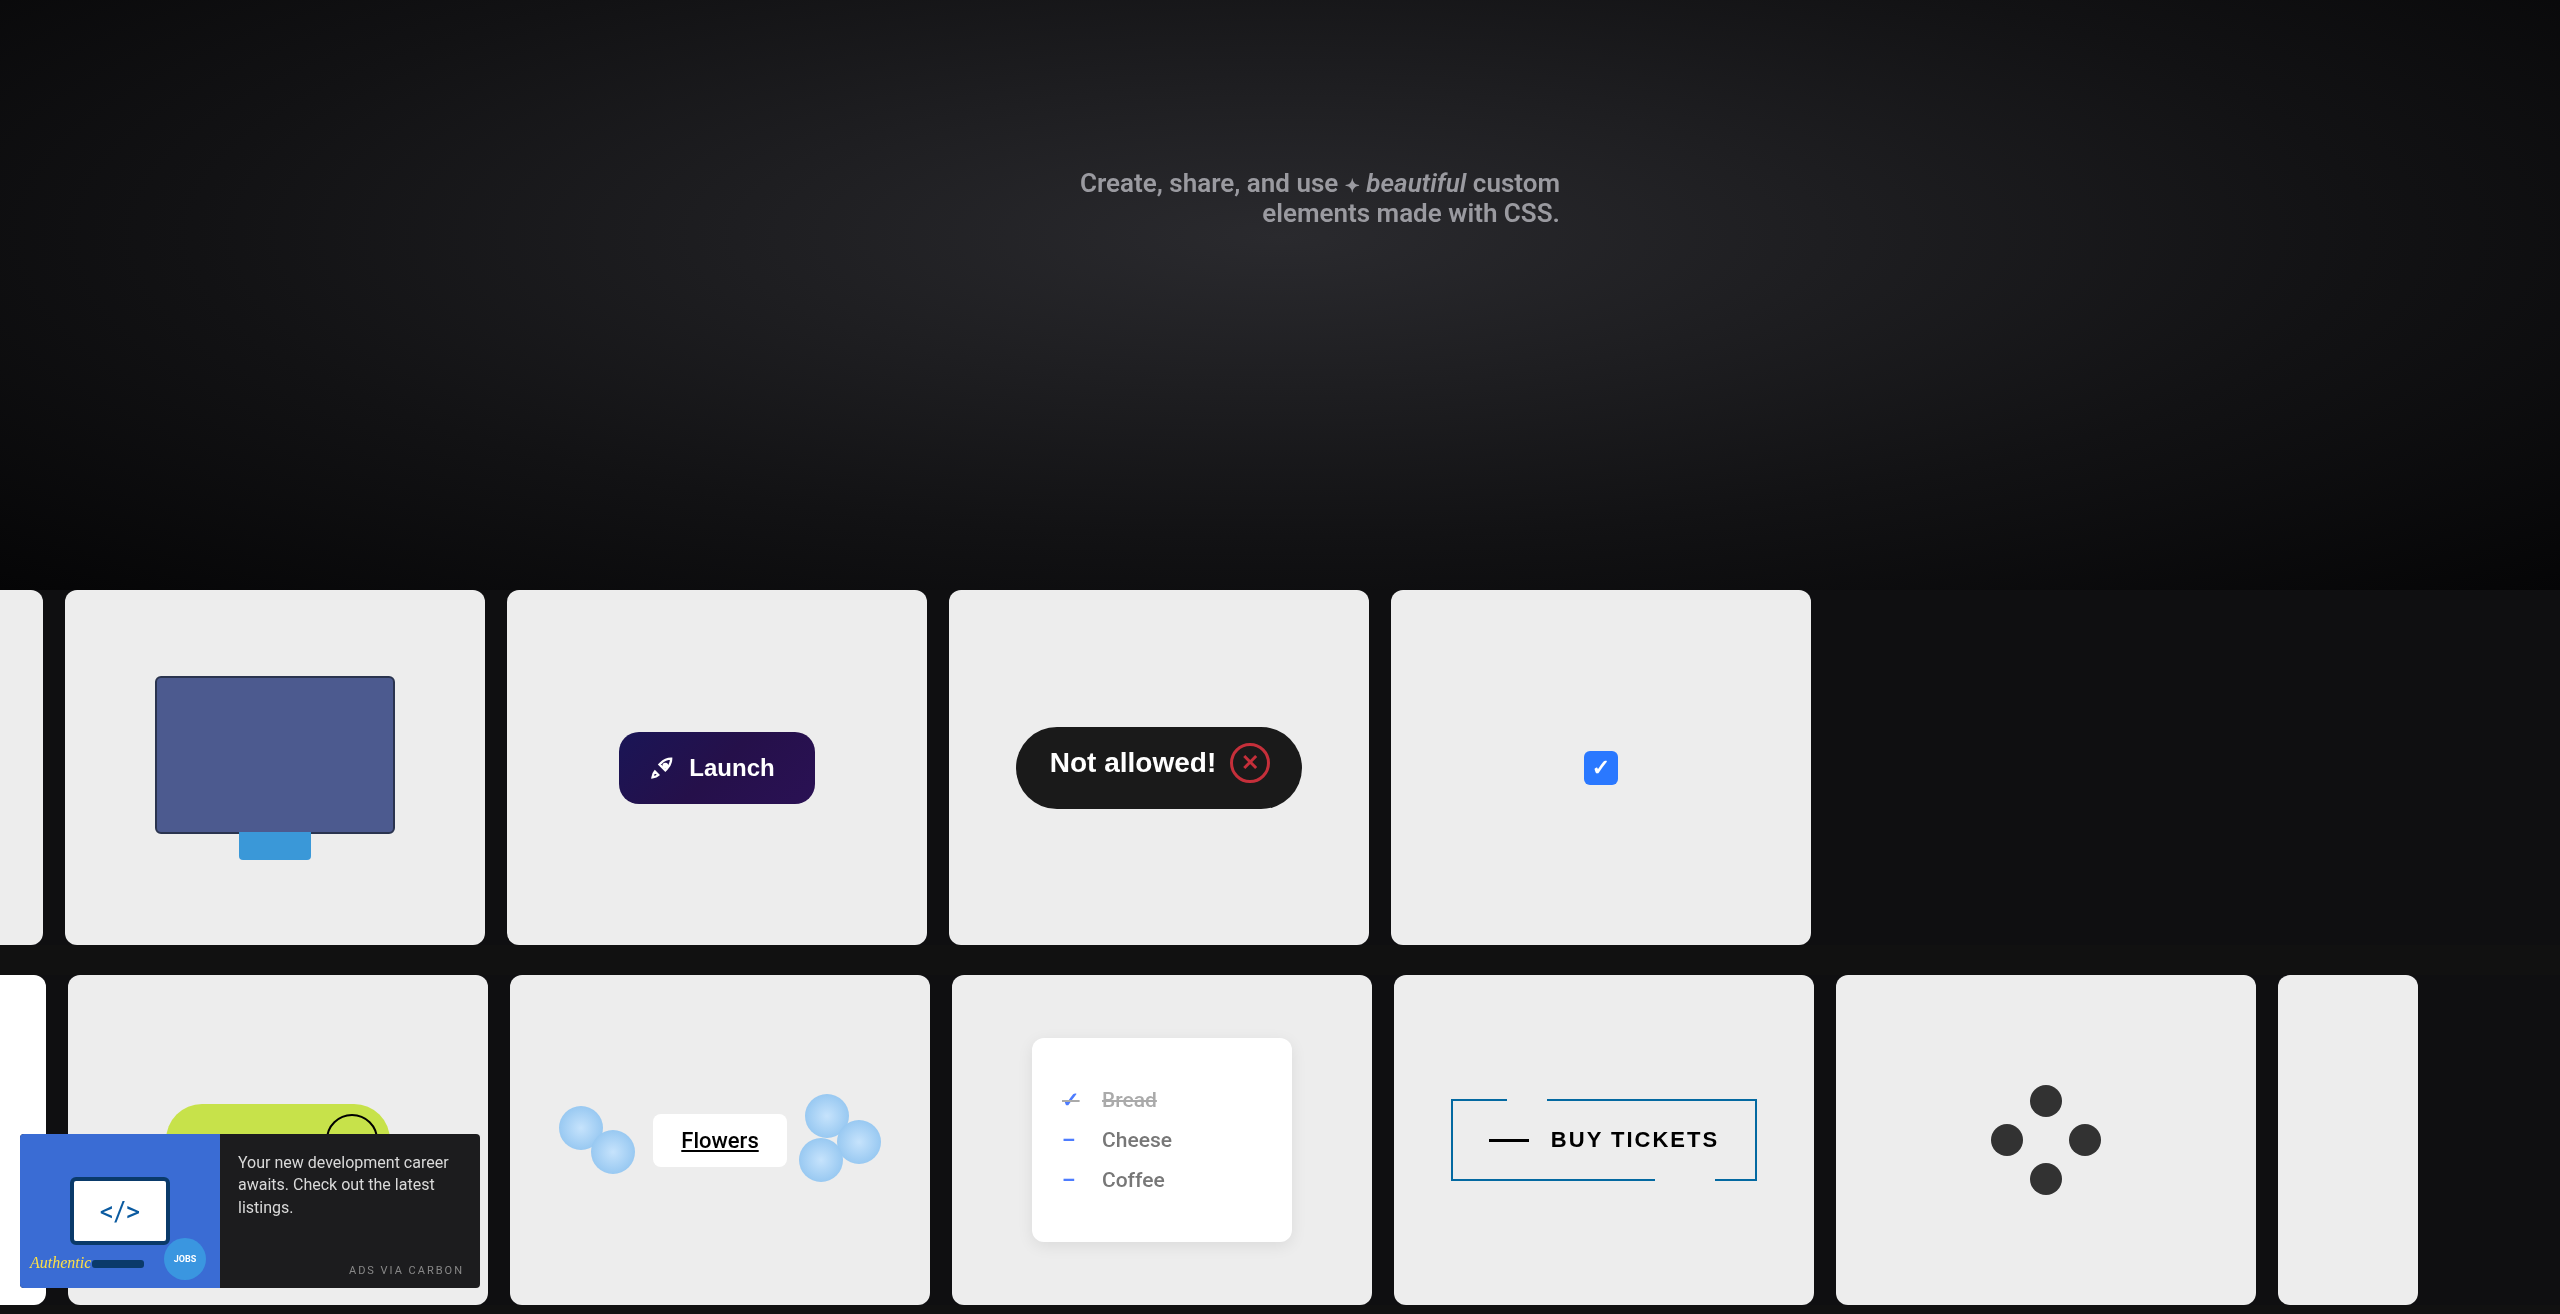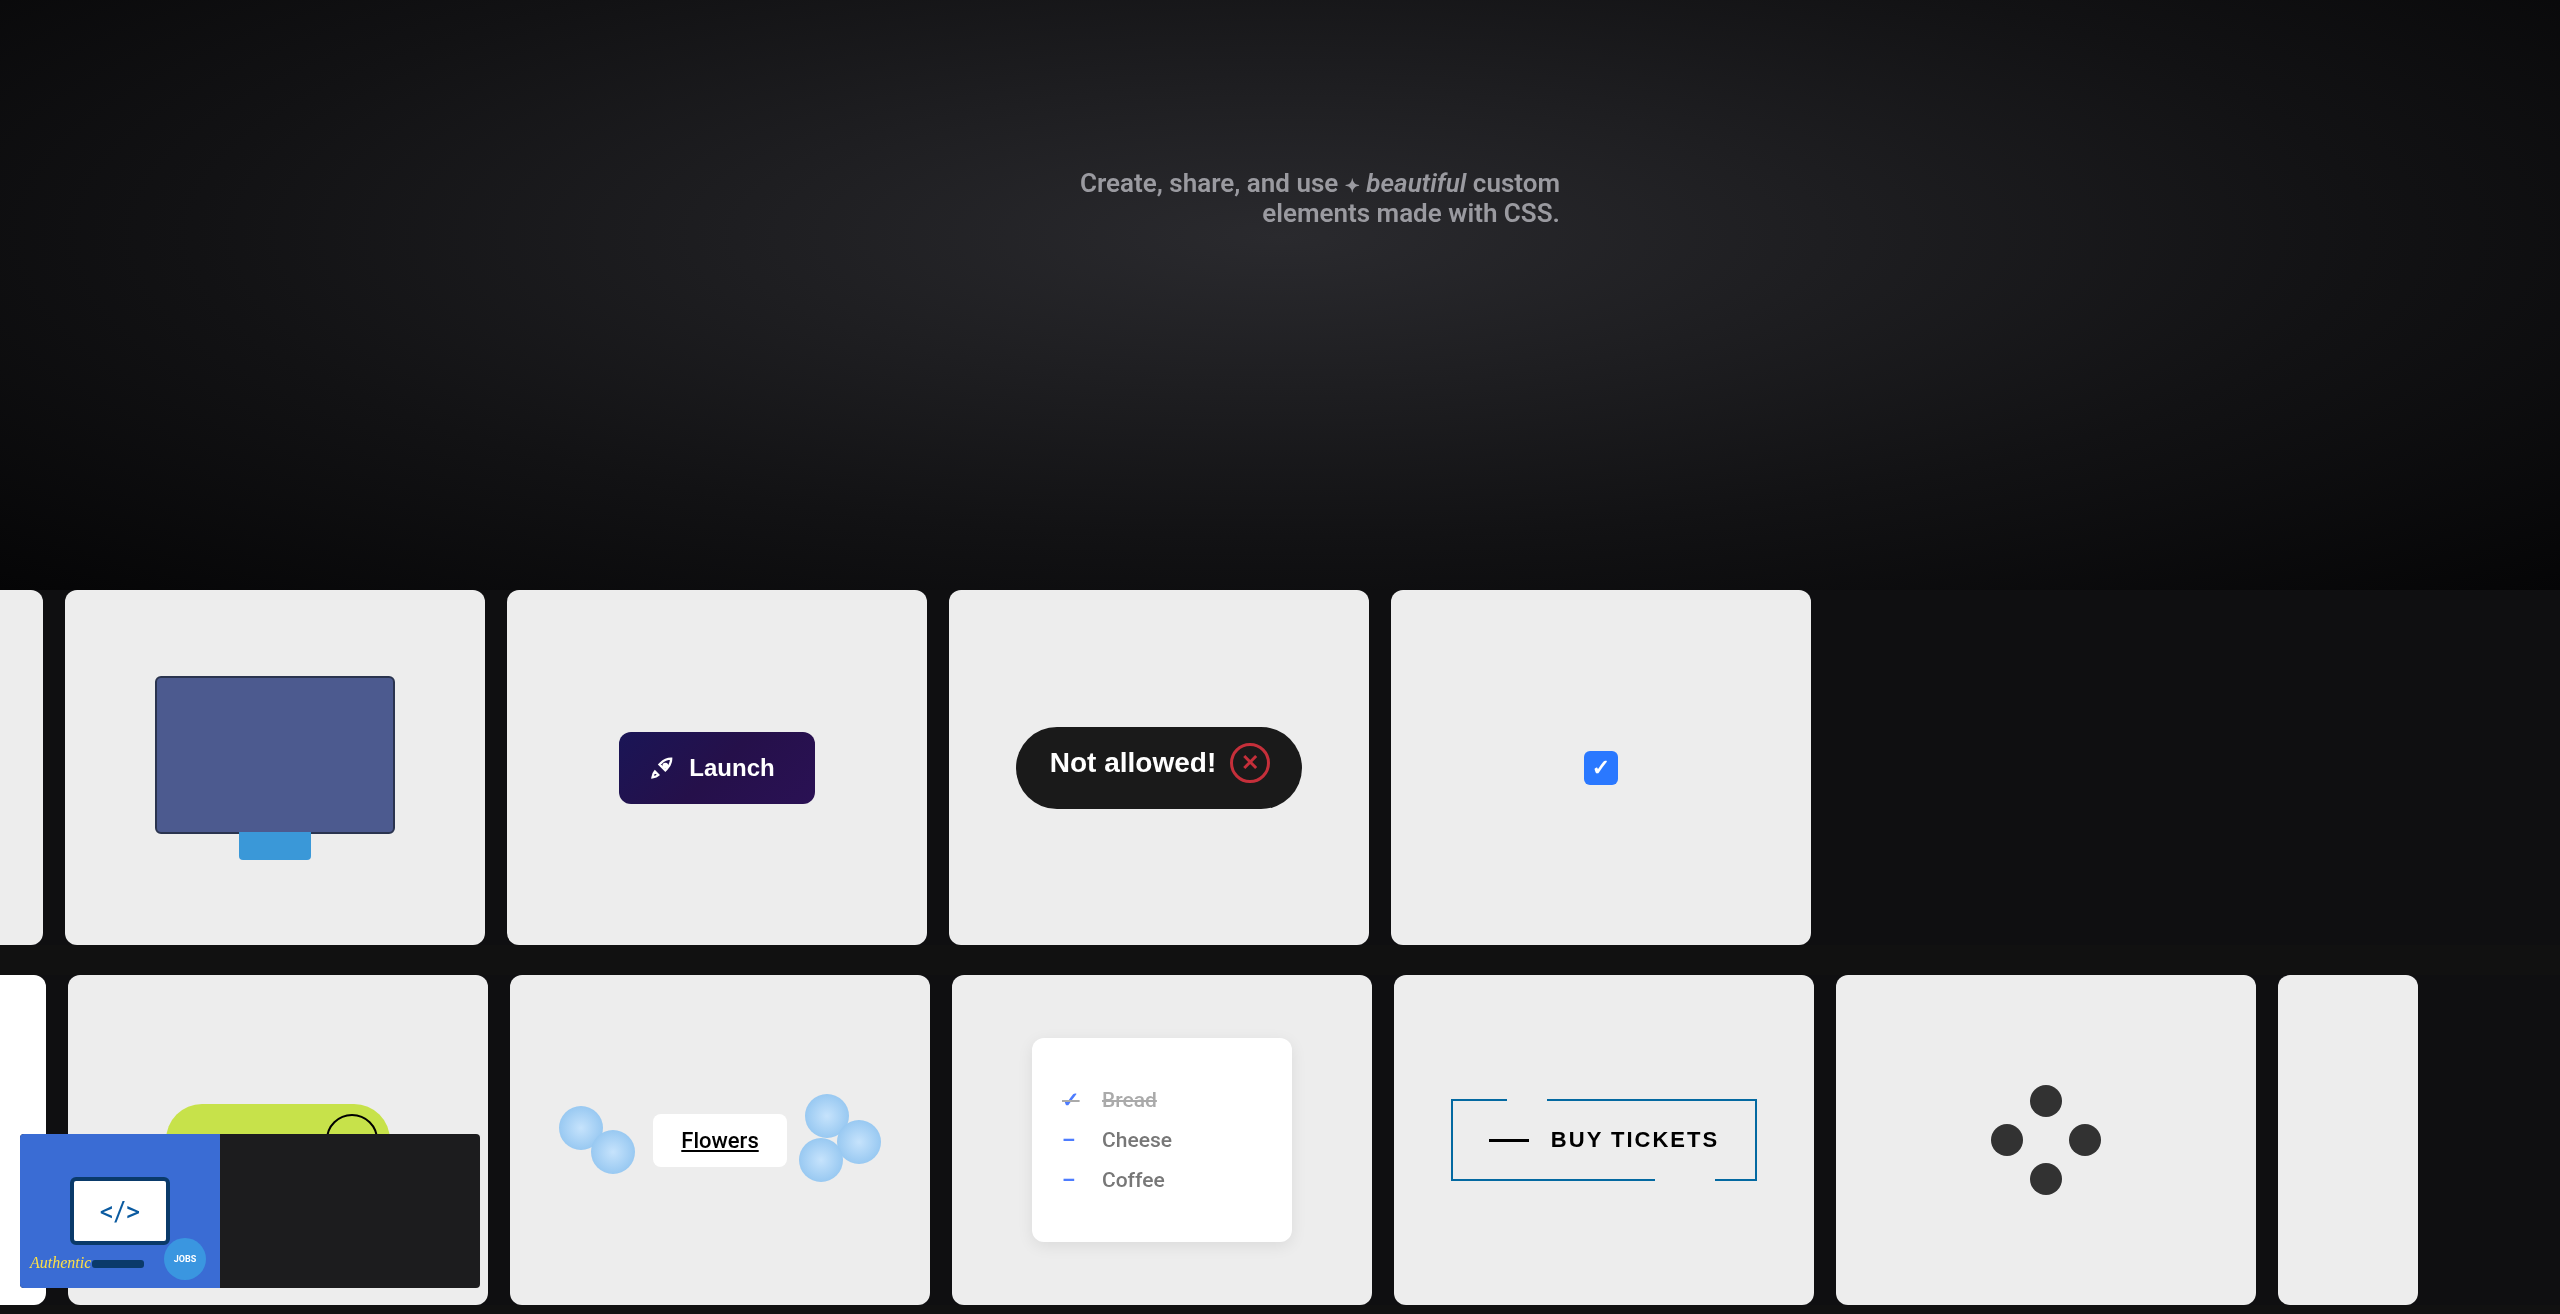"Launch" .launch { border-radius: 12px -> 20px }
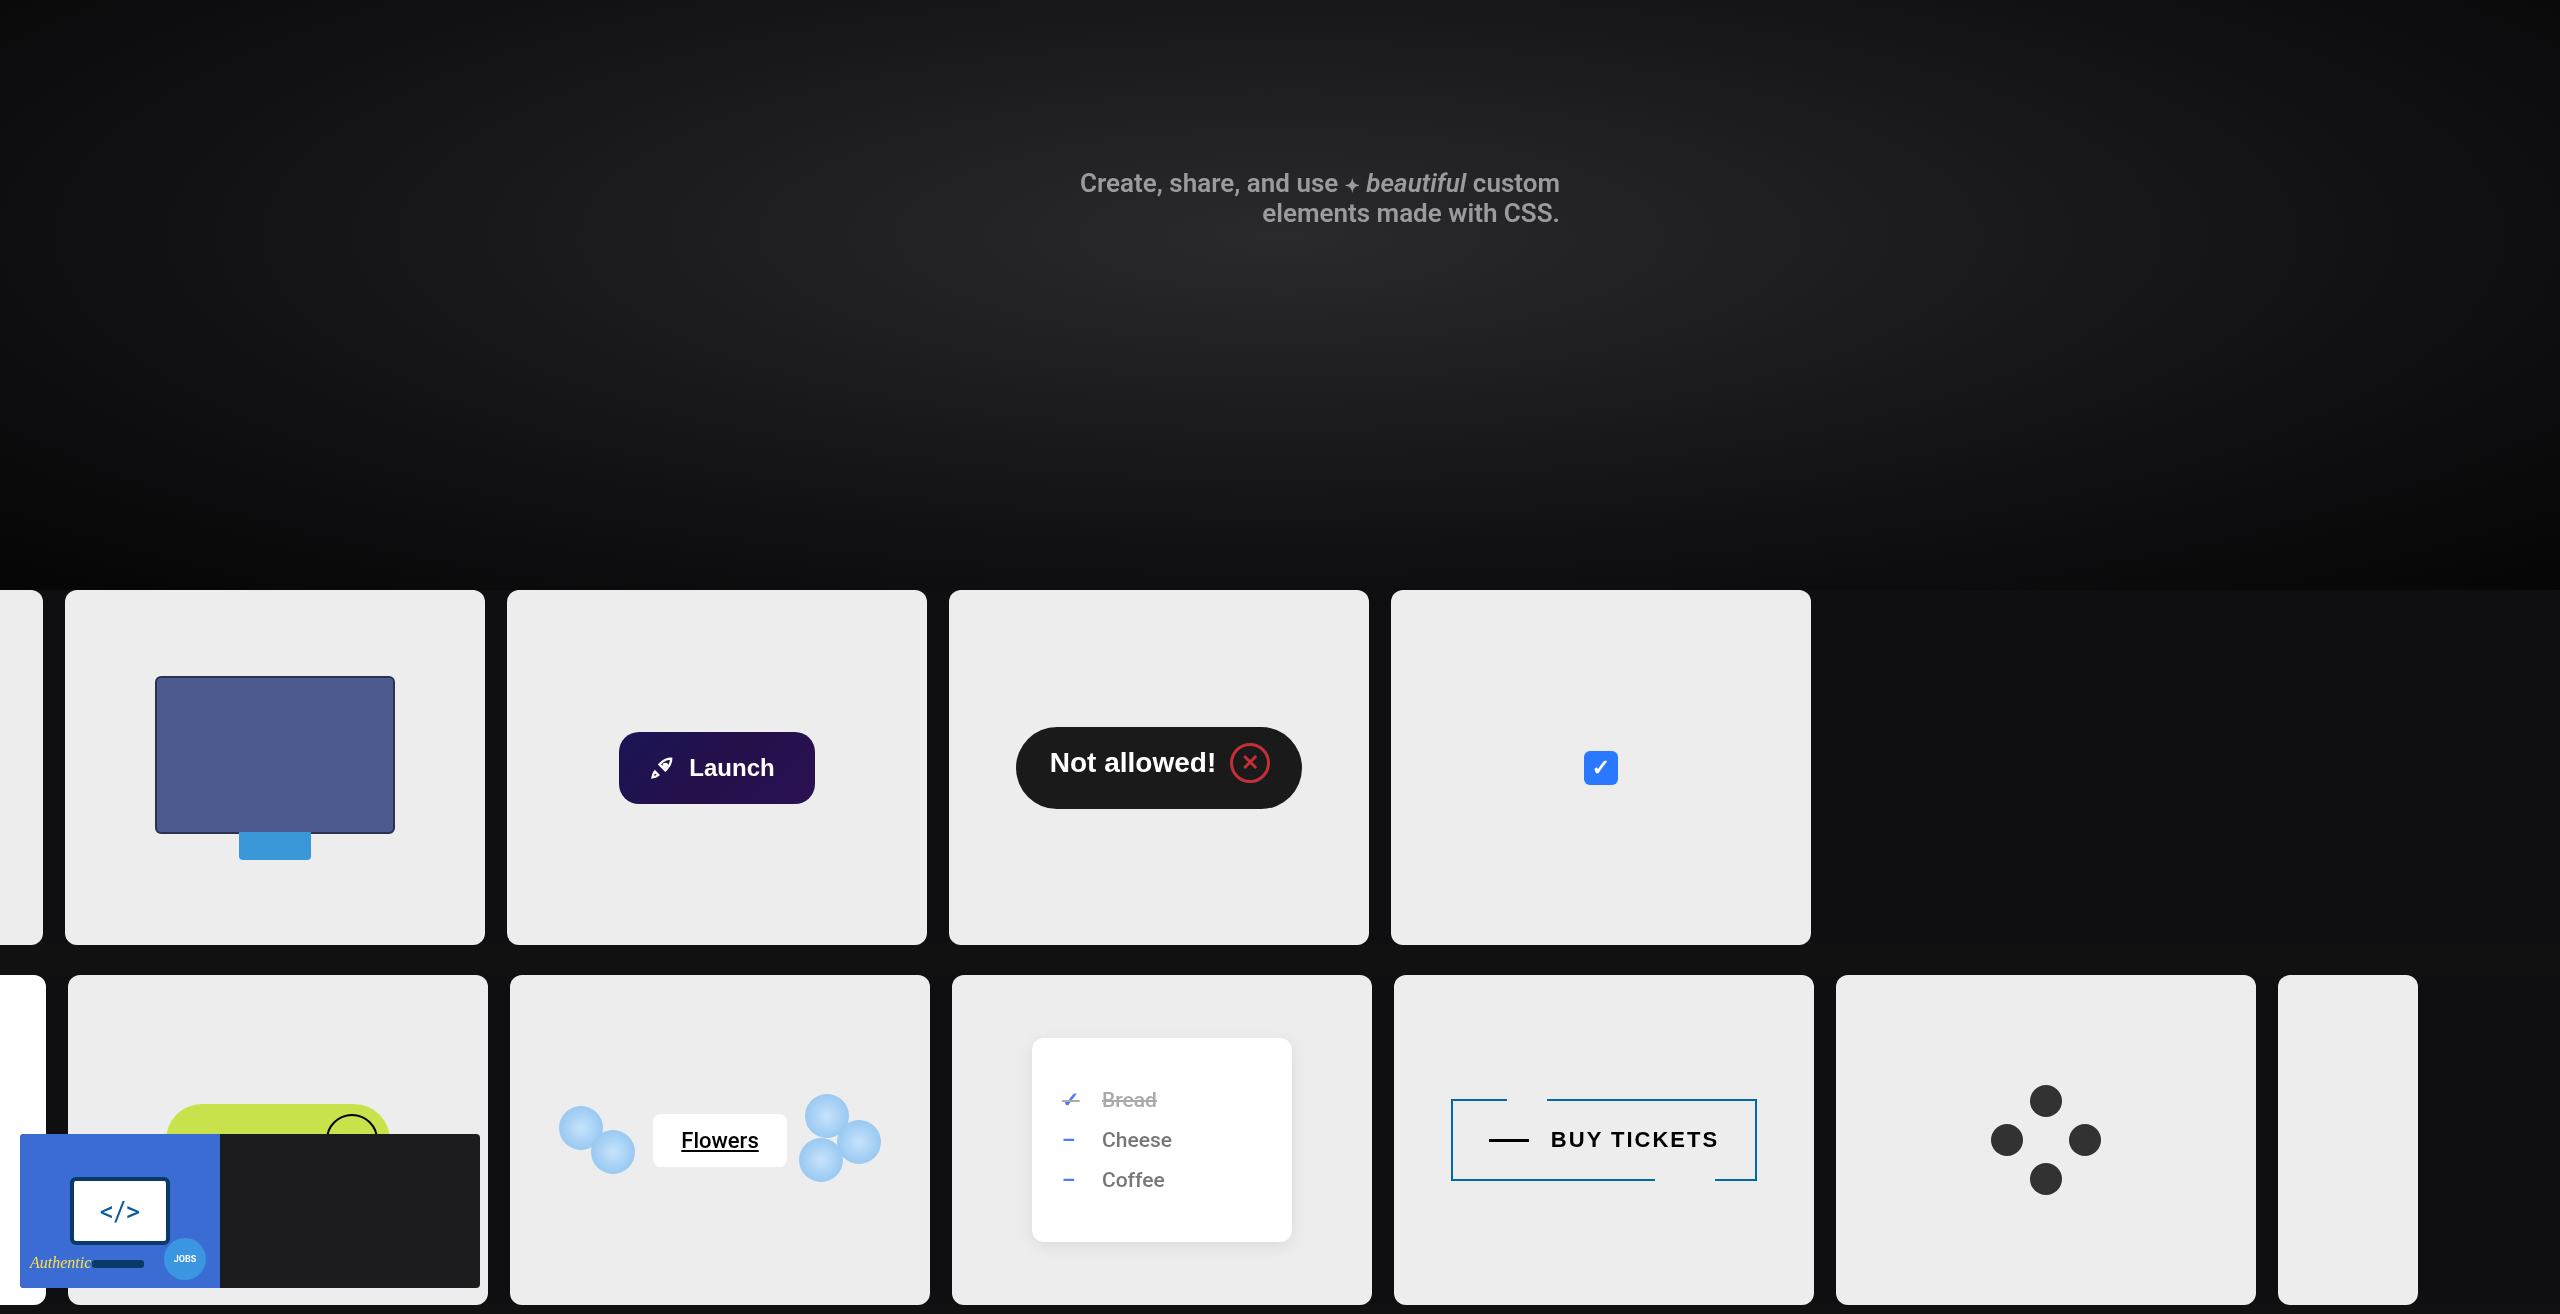"Your new development career awaits." div.txt { html: none -> <div> <span>Your new development career awaits. Check out the latest listings.</span> <div>ADS VIA CARBON</div> </div> }
